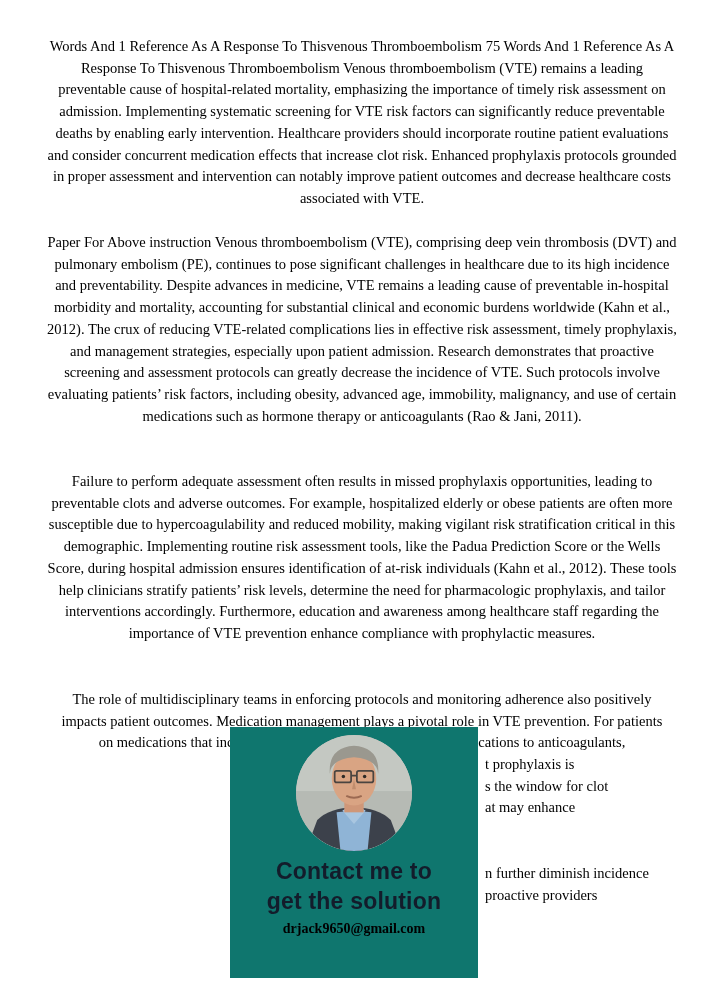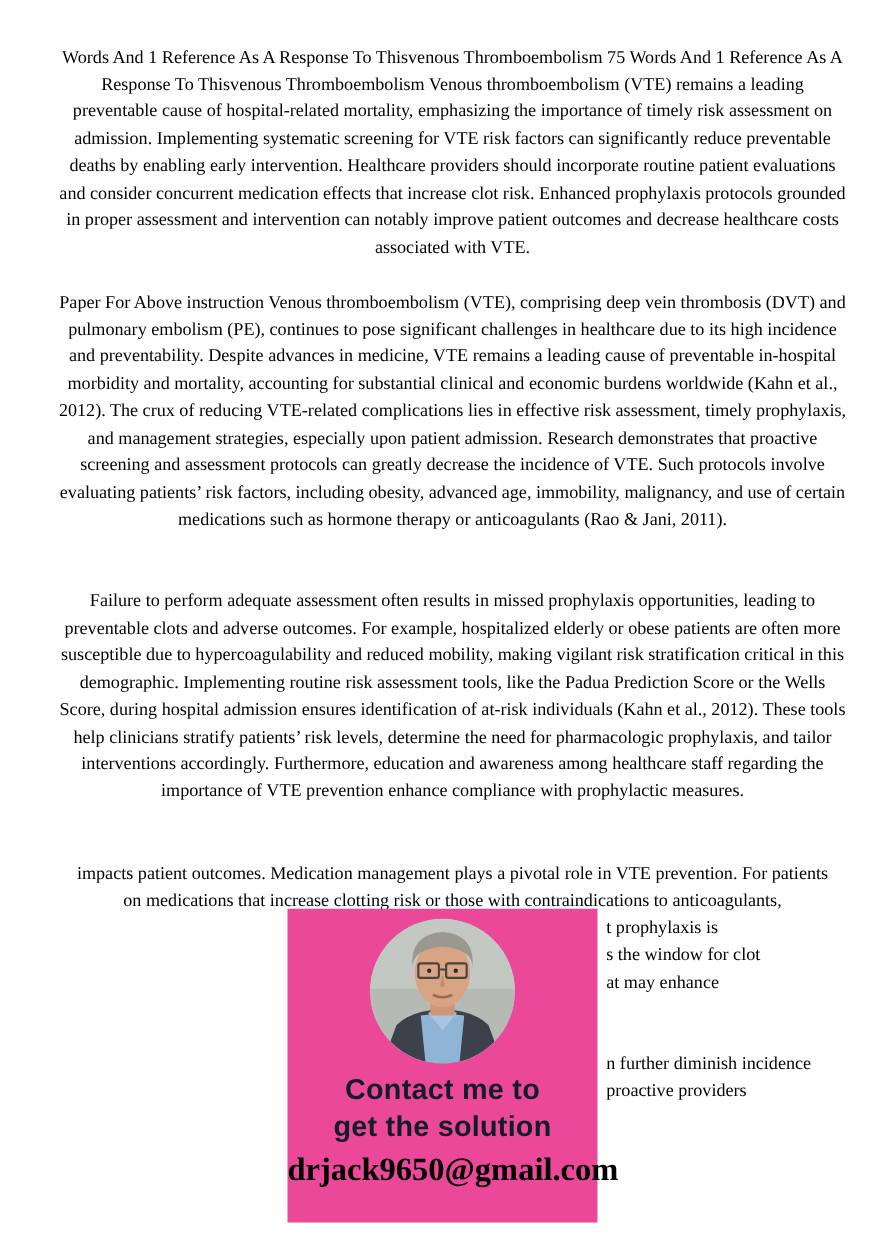"The role of multidisciplinary teams" div.line { html: none -> <div>The role of multidisciplinary teams in enforcing protocols and monitoring adherence also positively</div> }
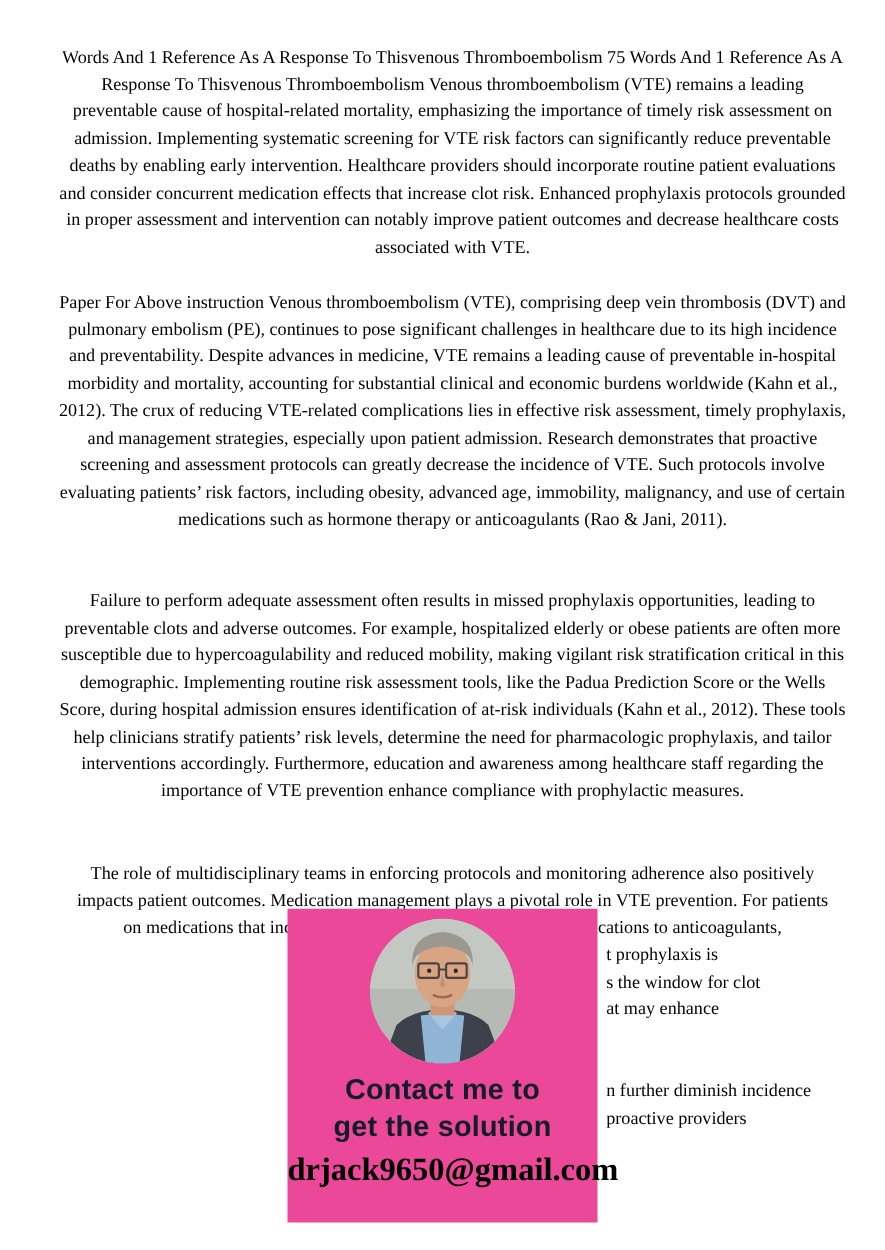"Contact me to" div.card { background: #ec4899 -> #0f766e }
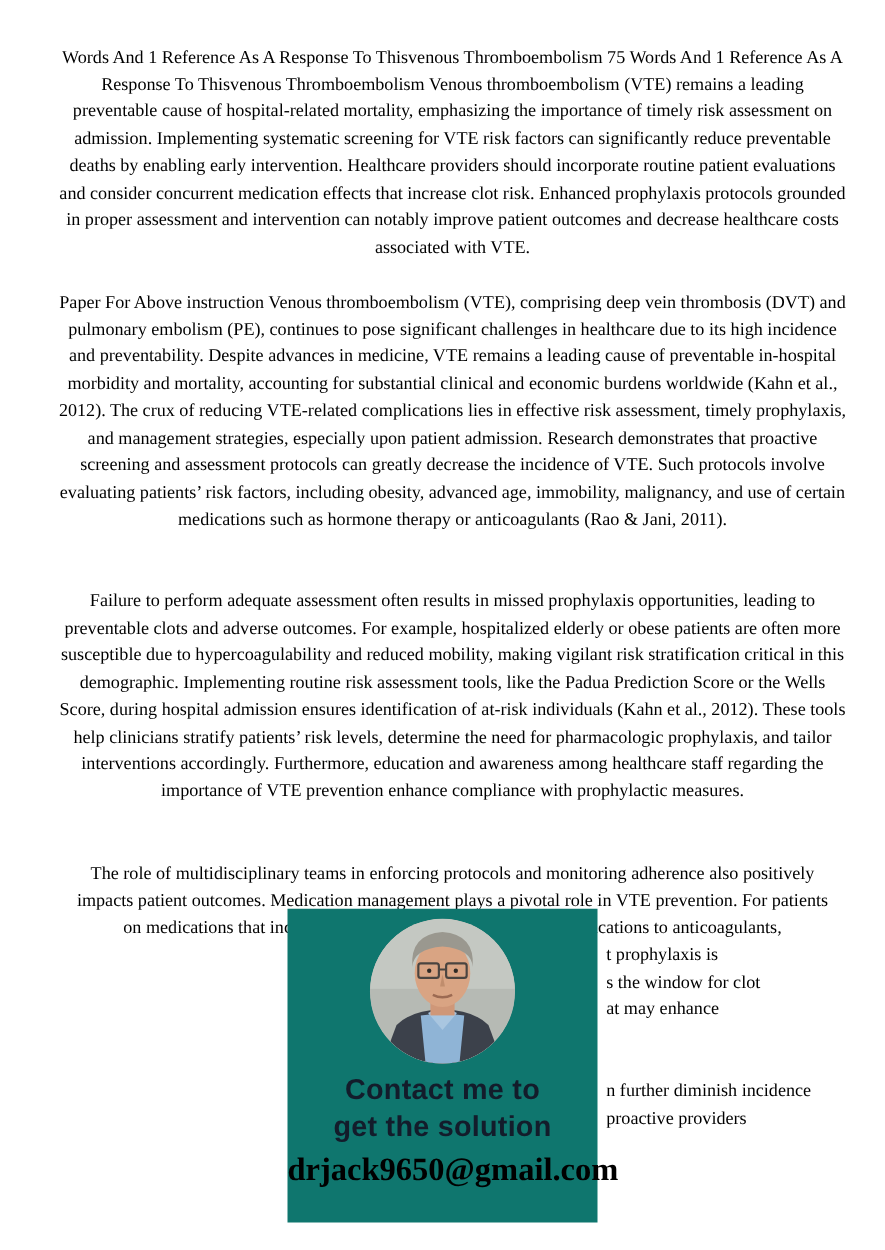"drjack9650@gmail.com" .cemail { font-size: 26px -> 14px; text-align: right -> none }
